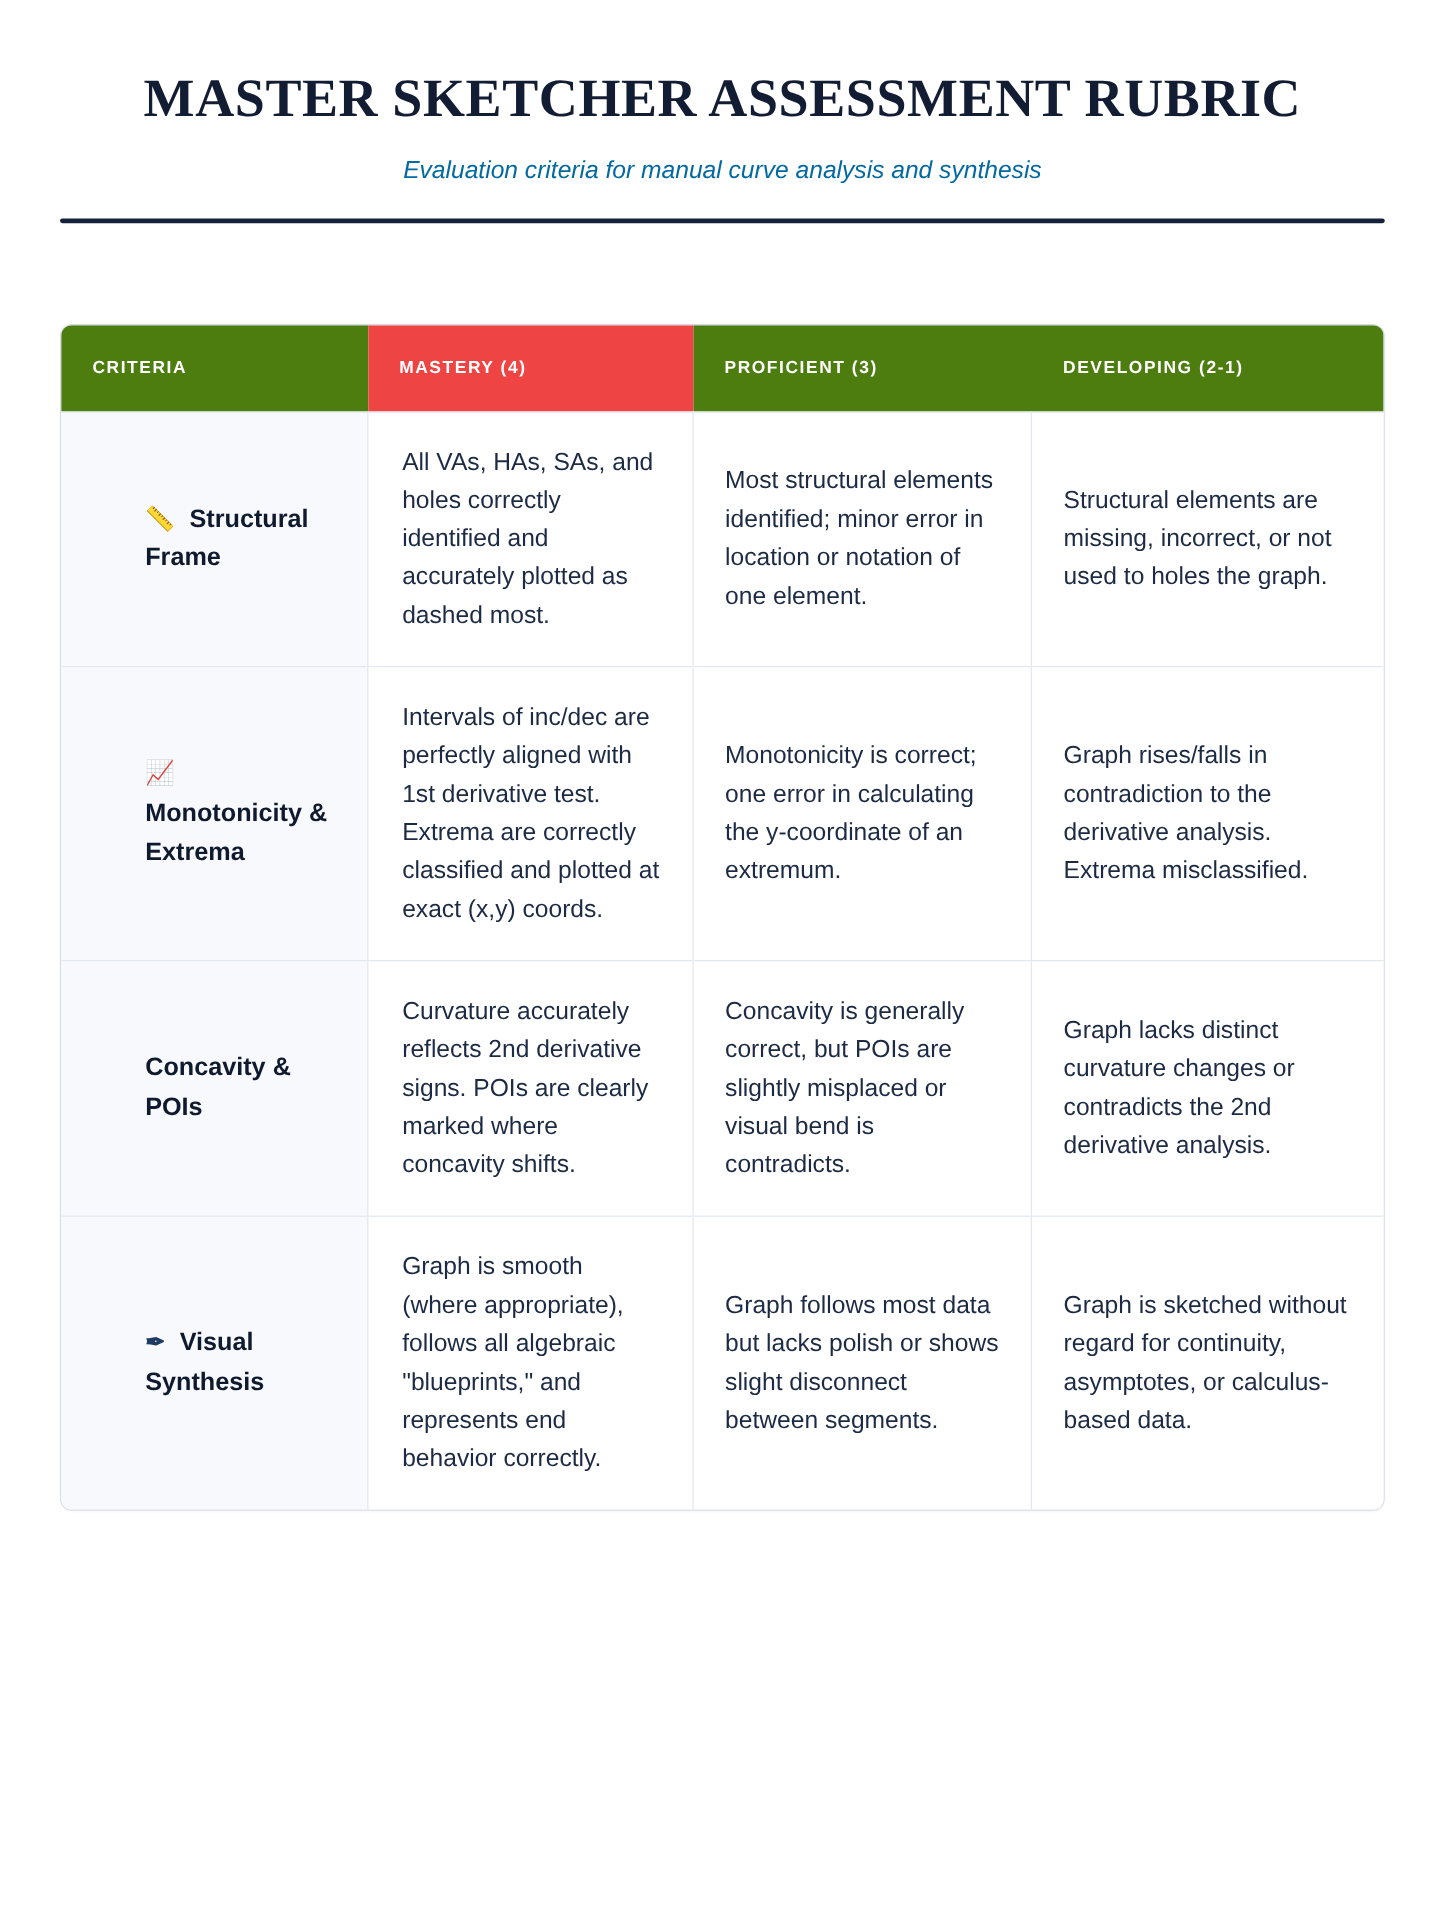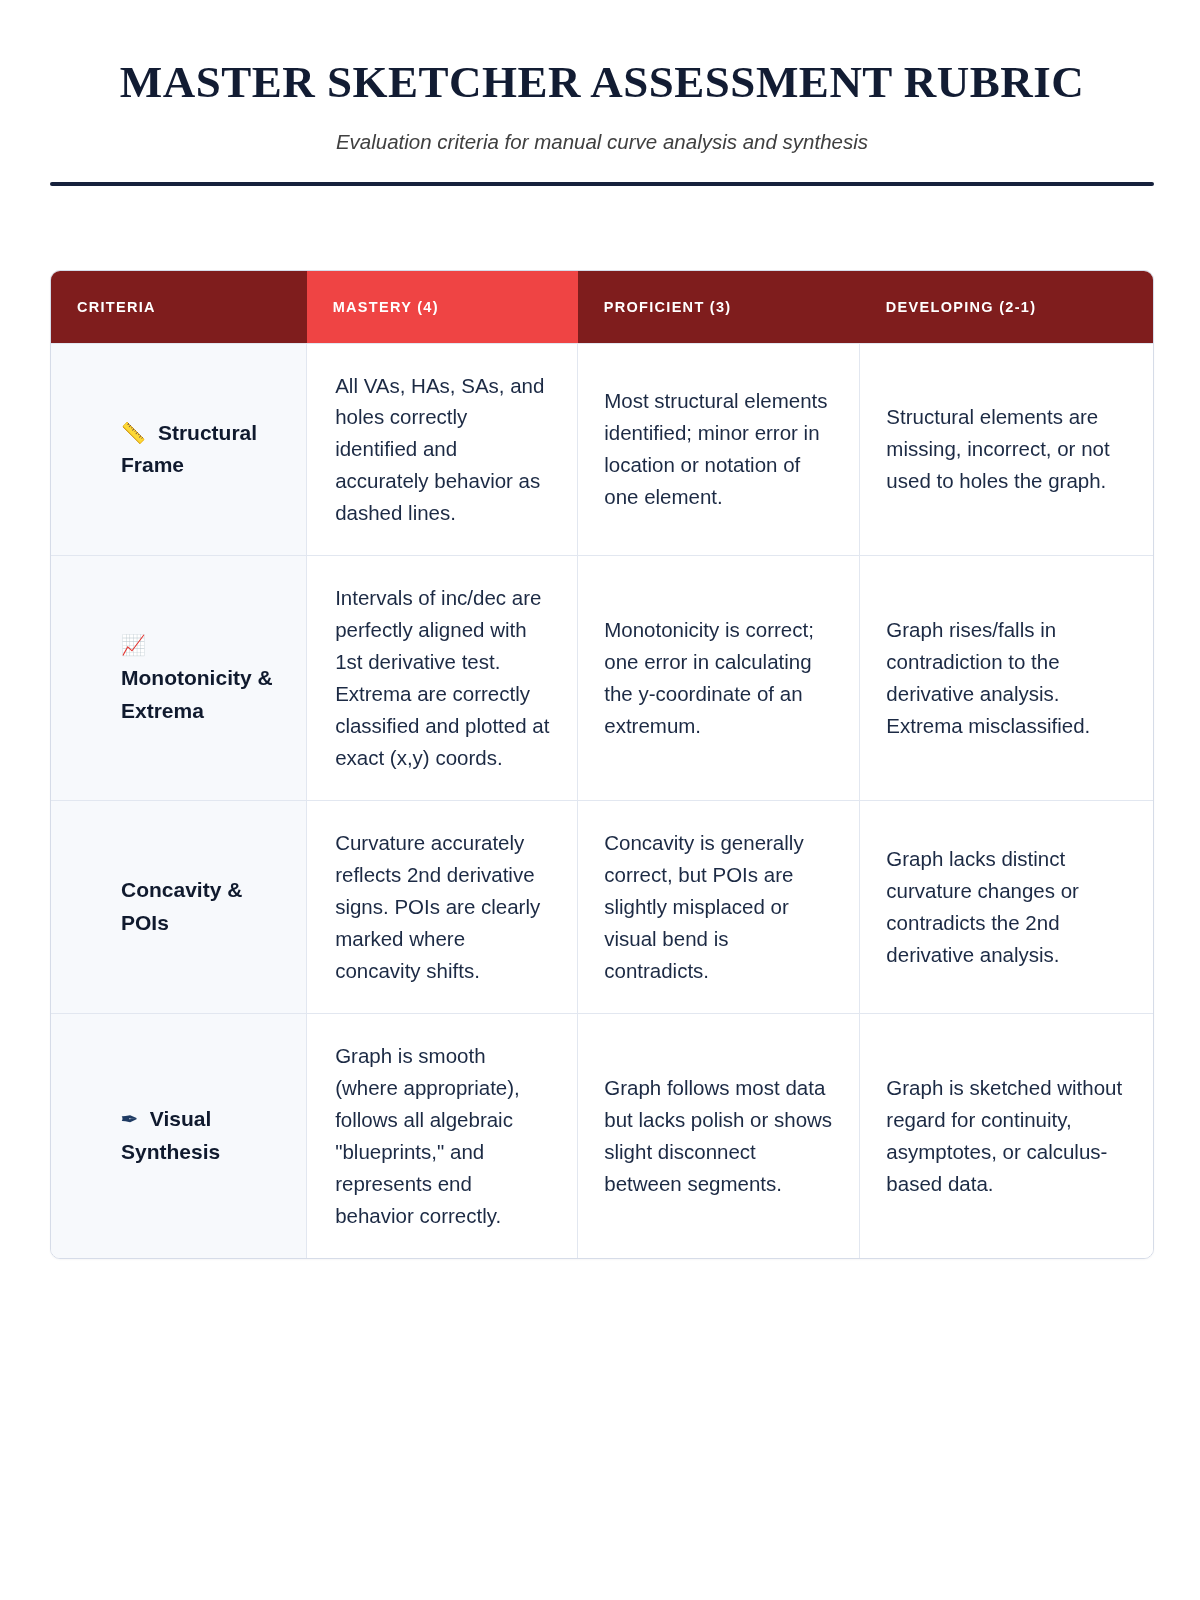"Evaluation criteria for manual curve" .subtitle { color: #404040 -> #0369a1 }
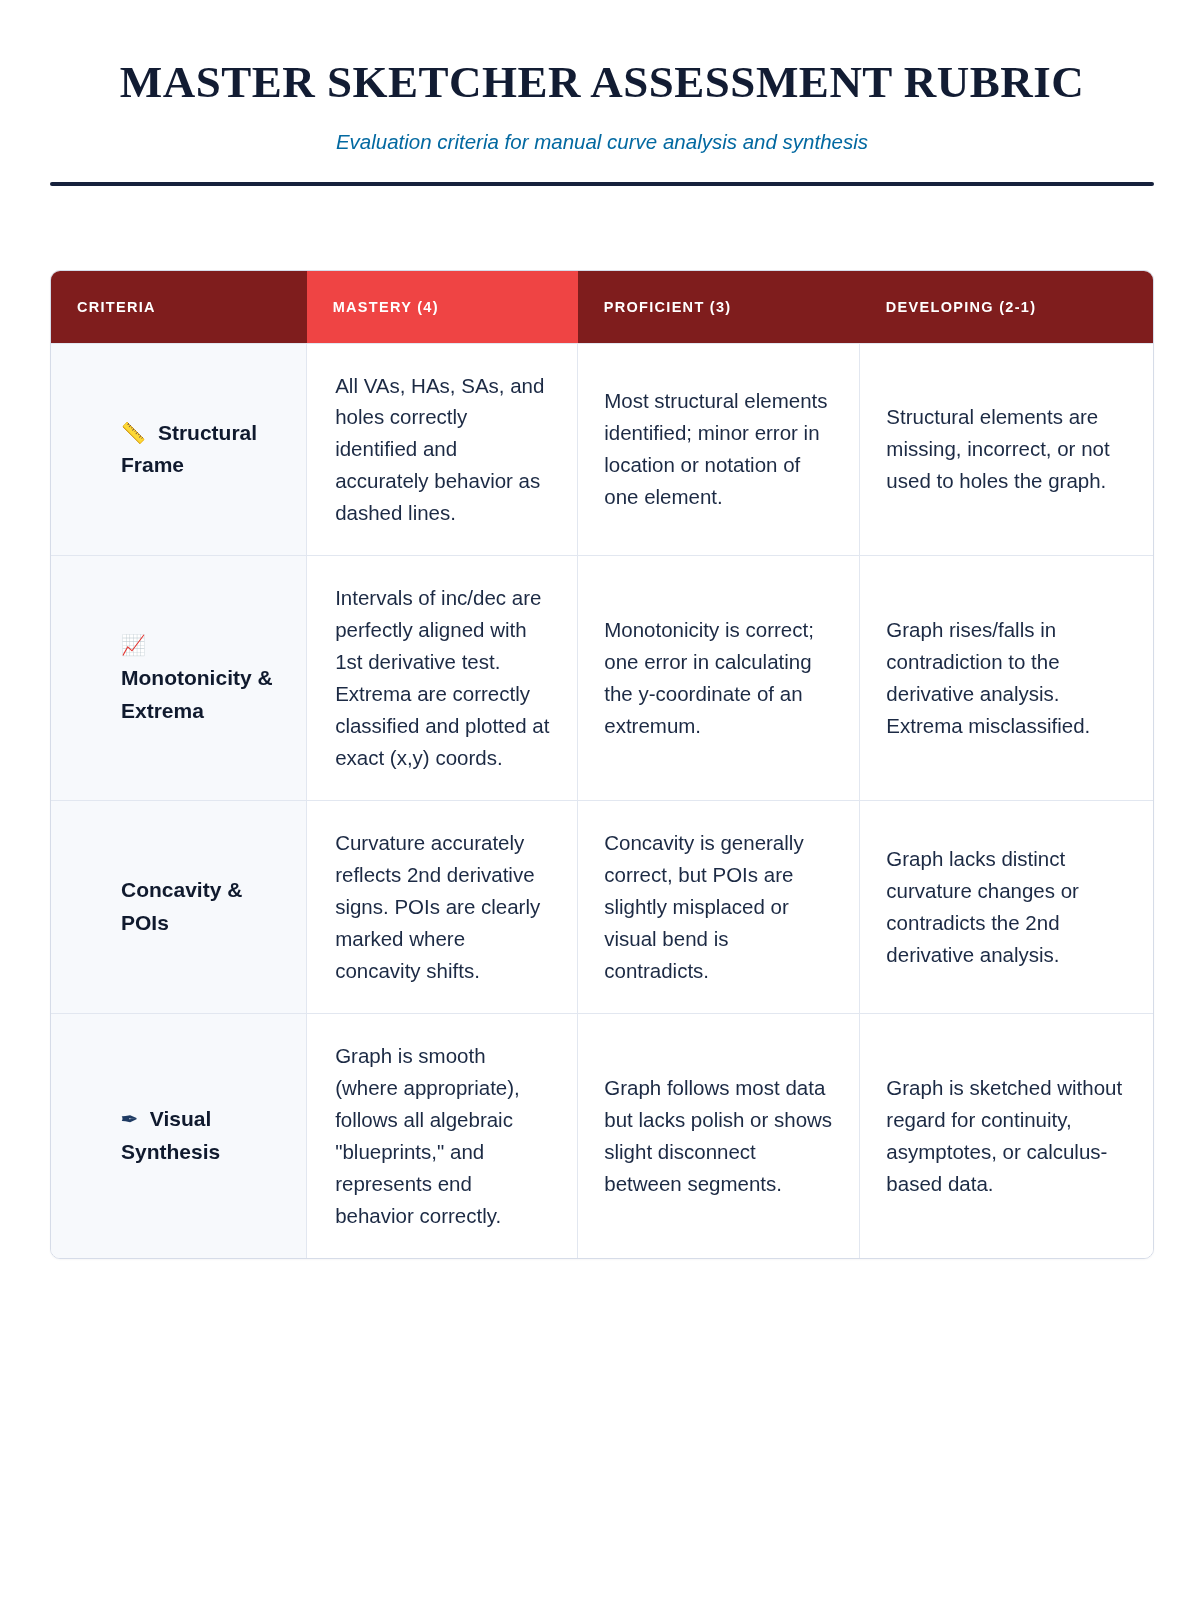"CRITERIA" thead th { background: #7f1d1d -> #4d7c0f }
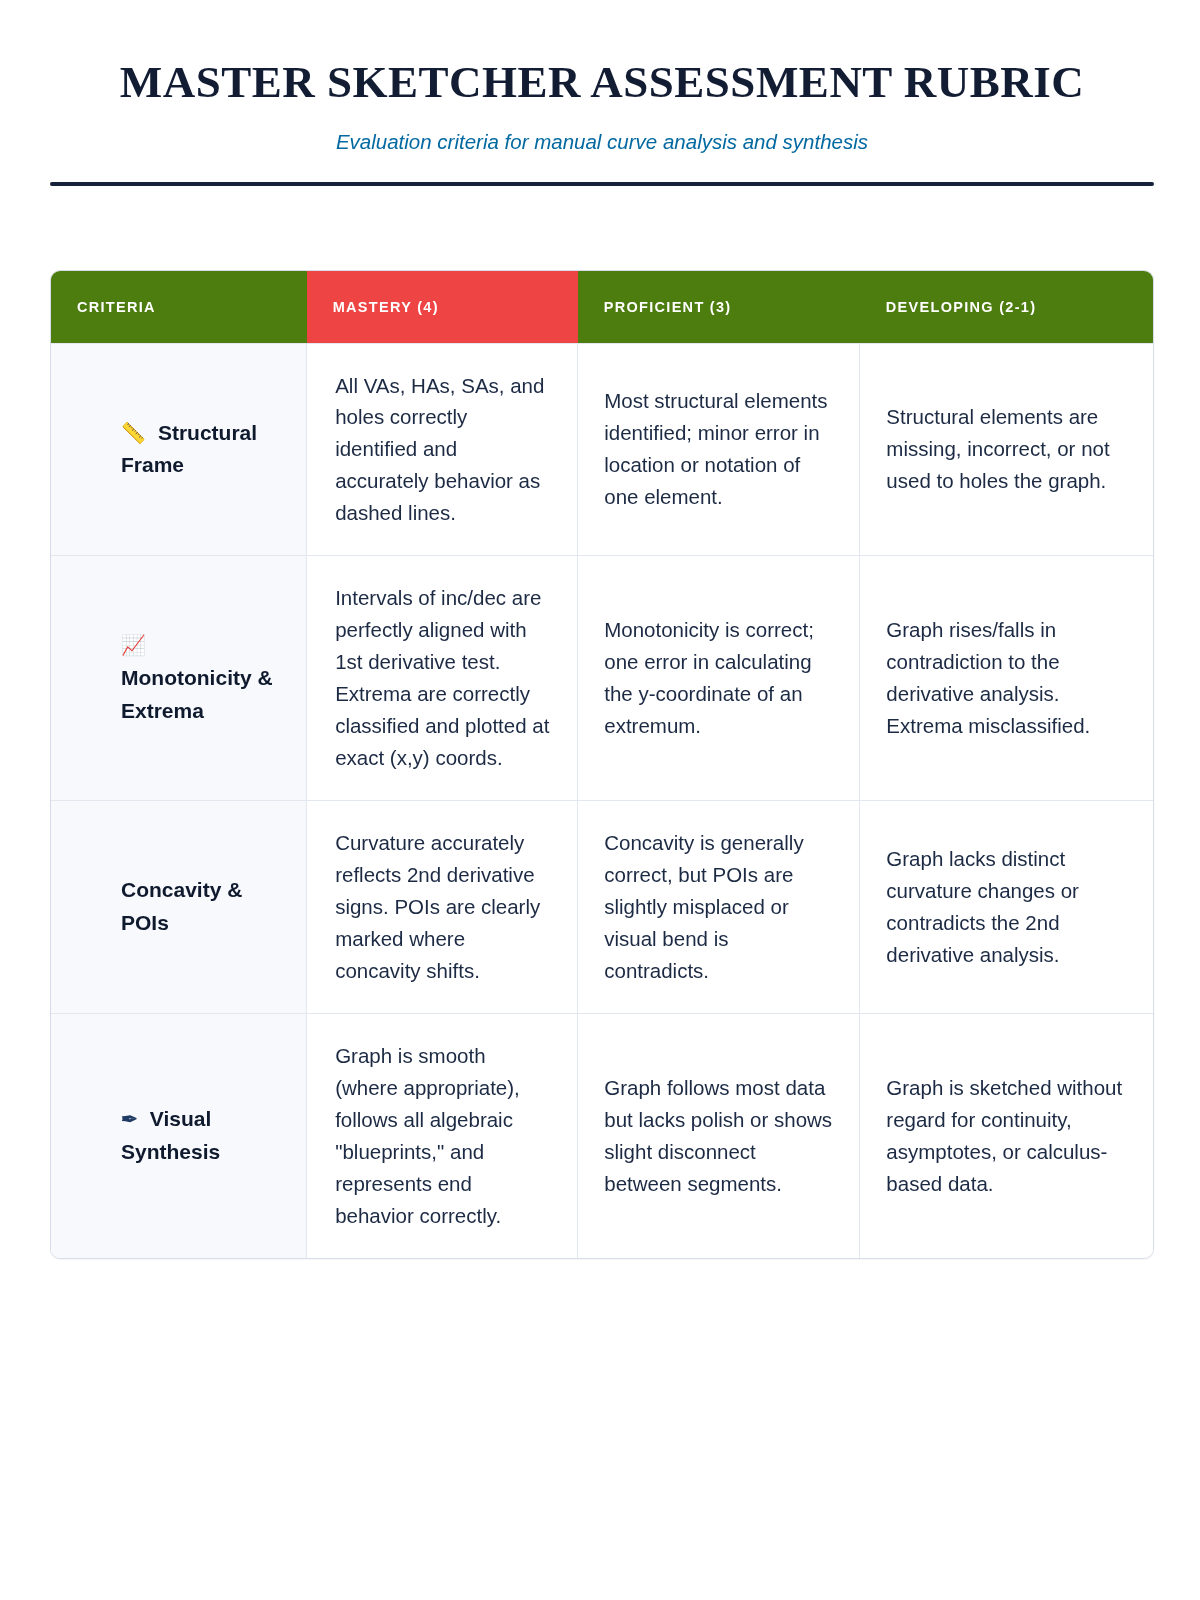"All VAs, HAs, SAs, and" td.mastery { text: behavior as dashed lines -> plotted as dashed most }
